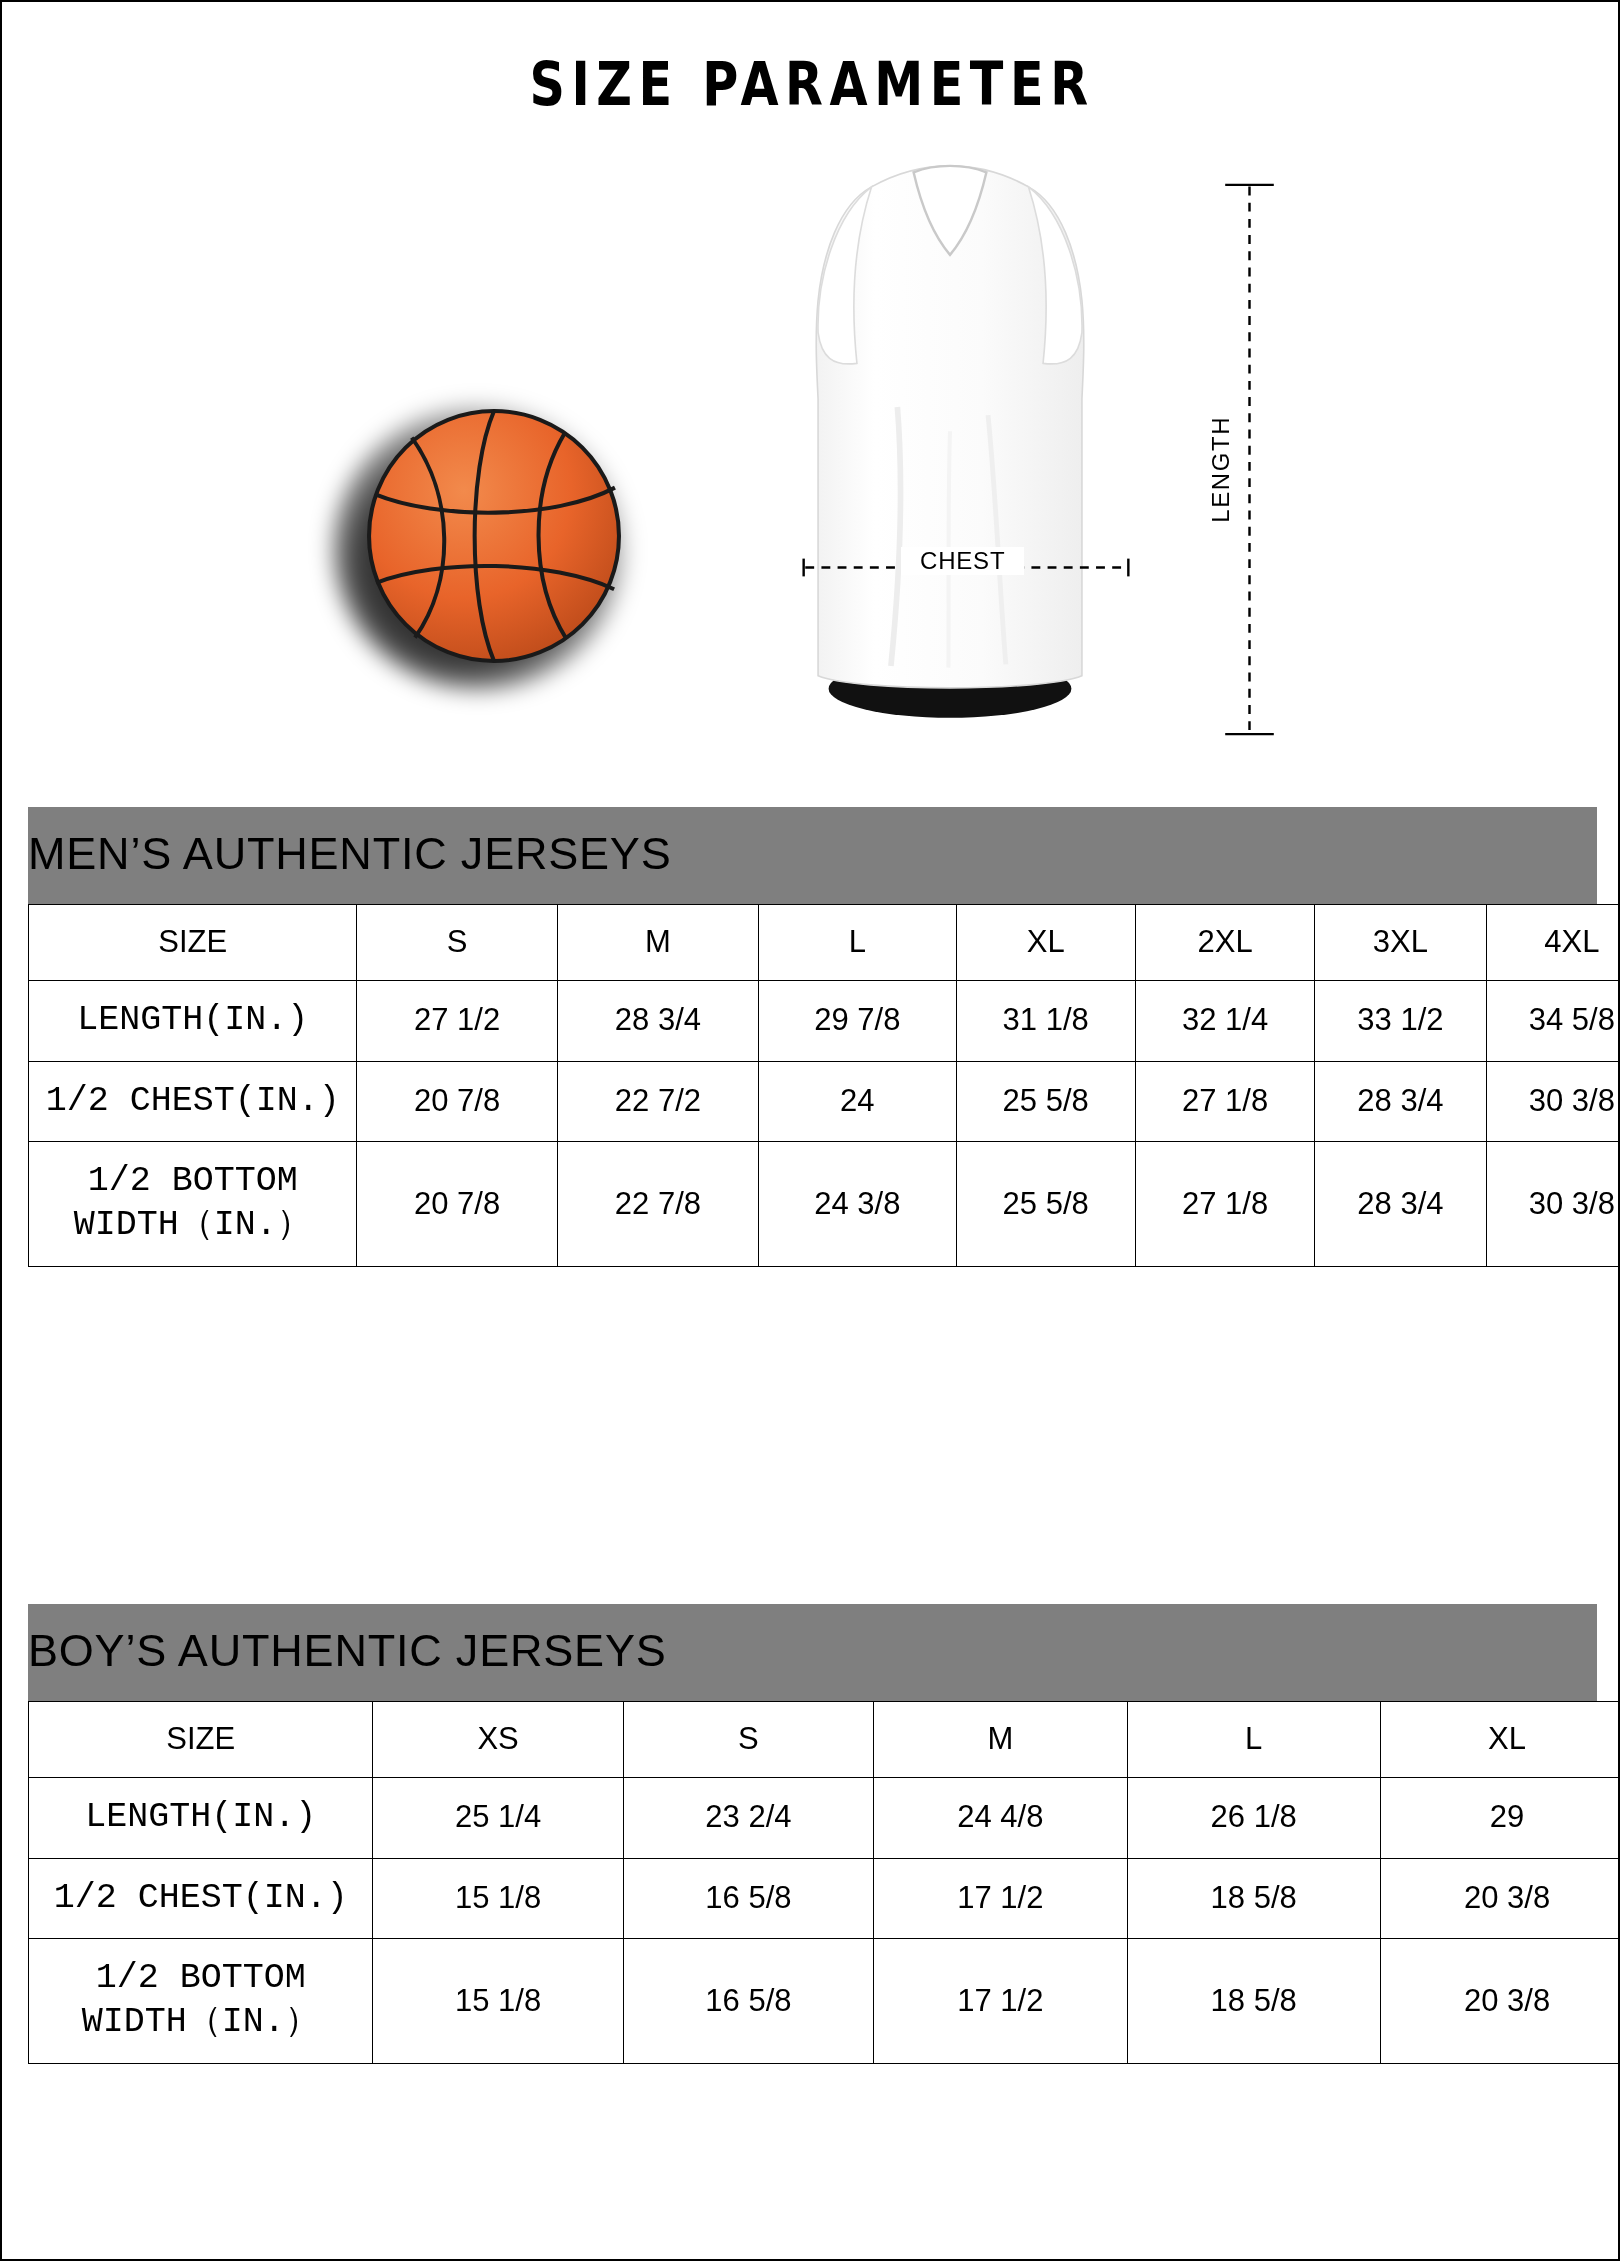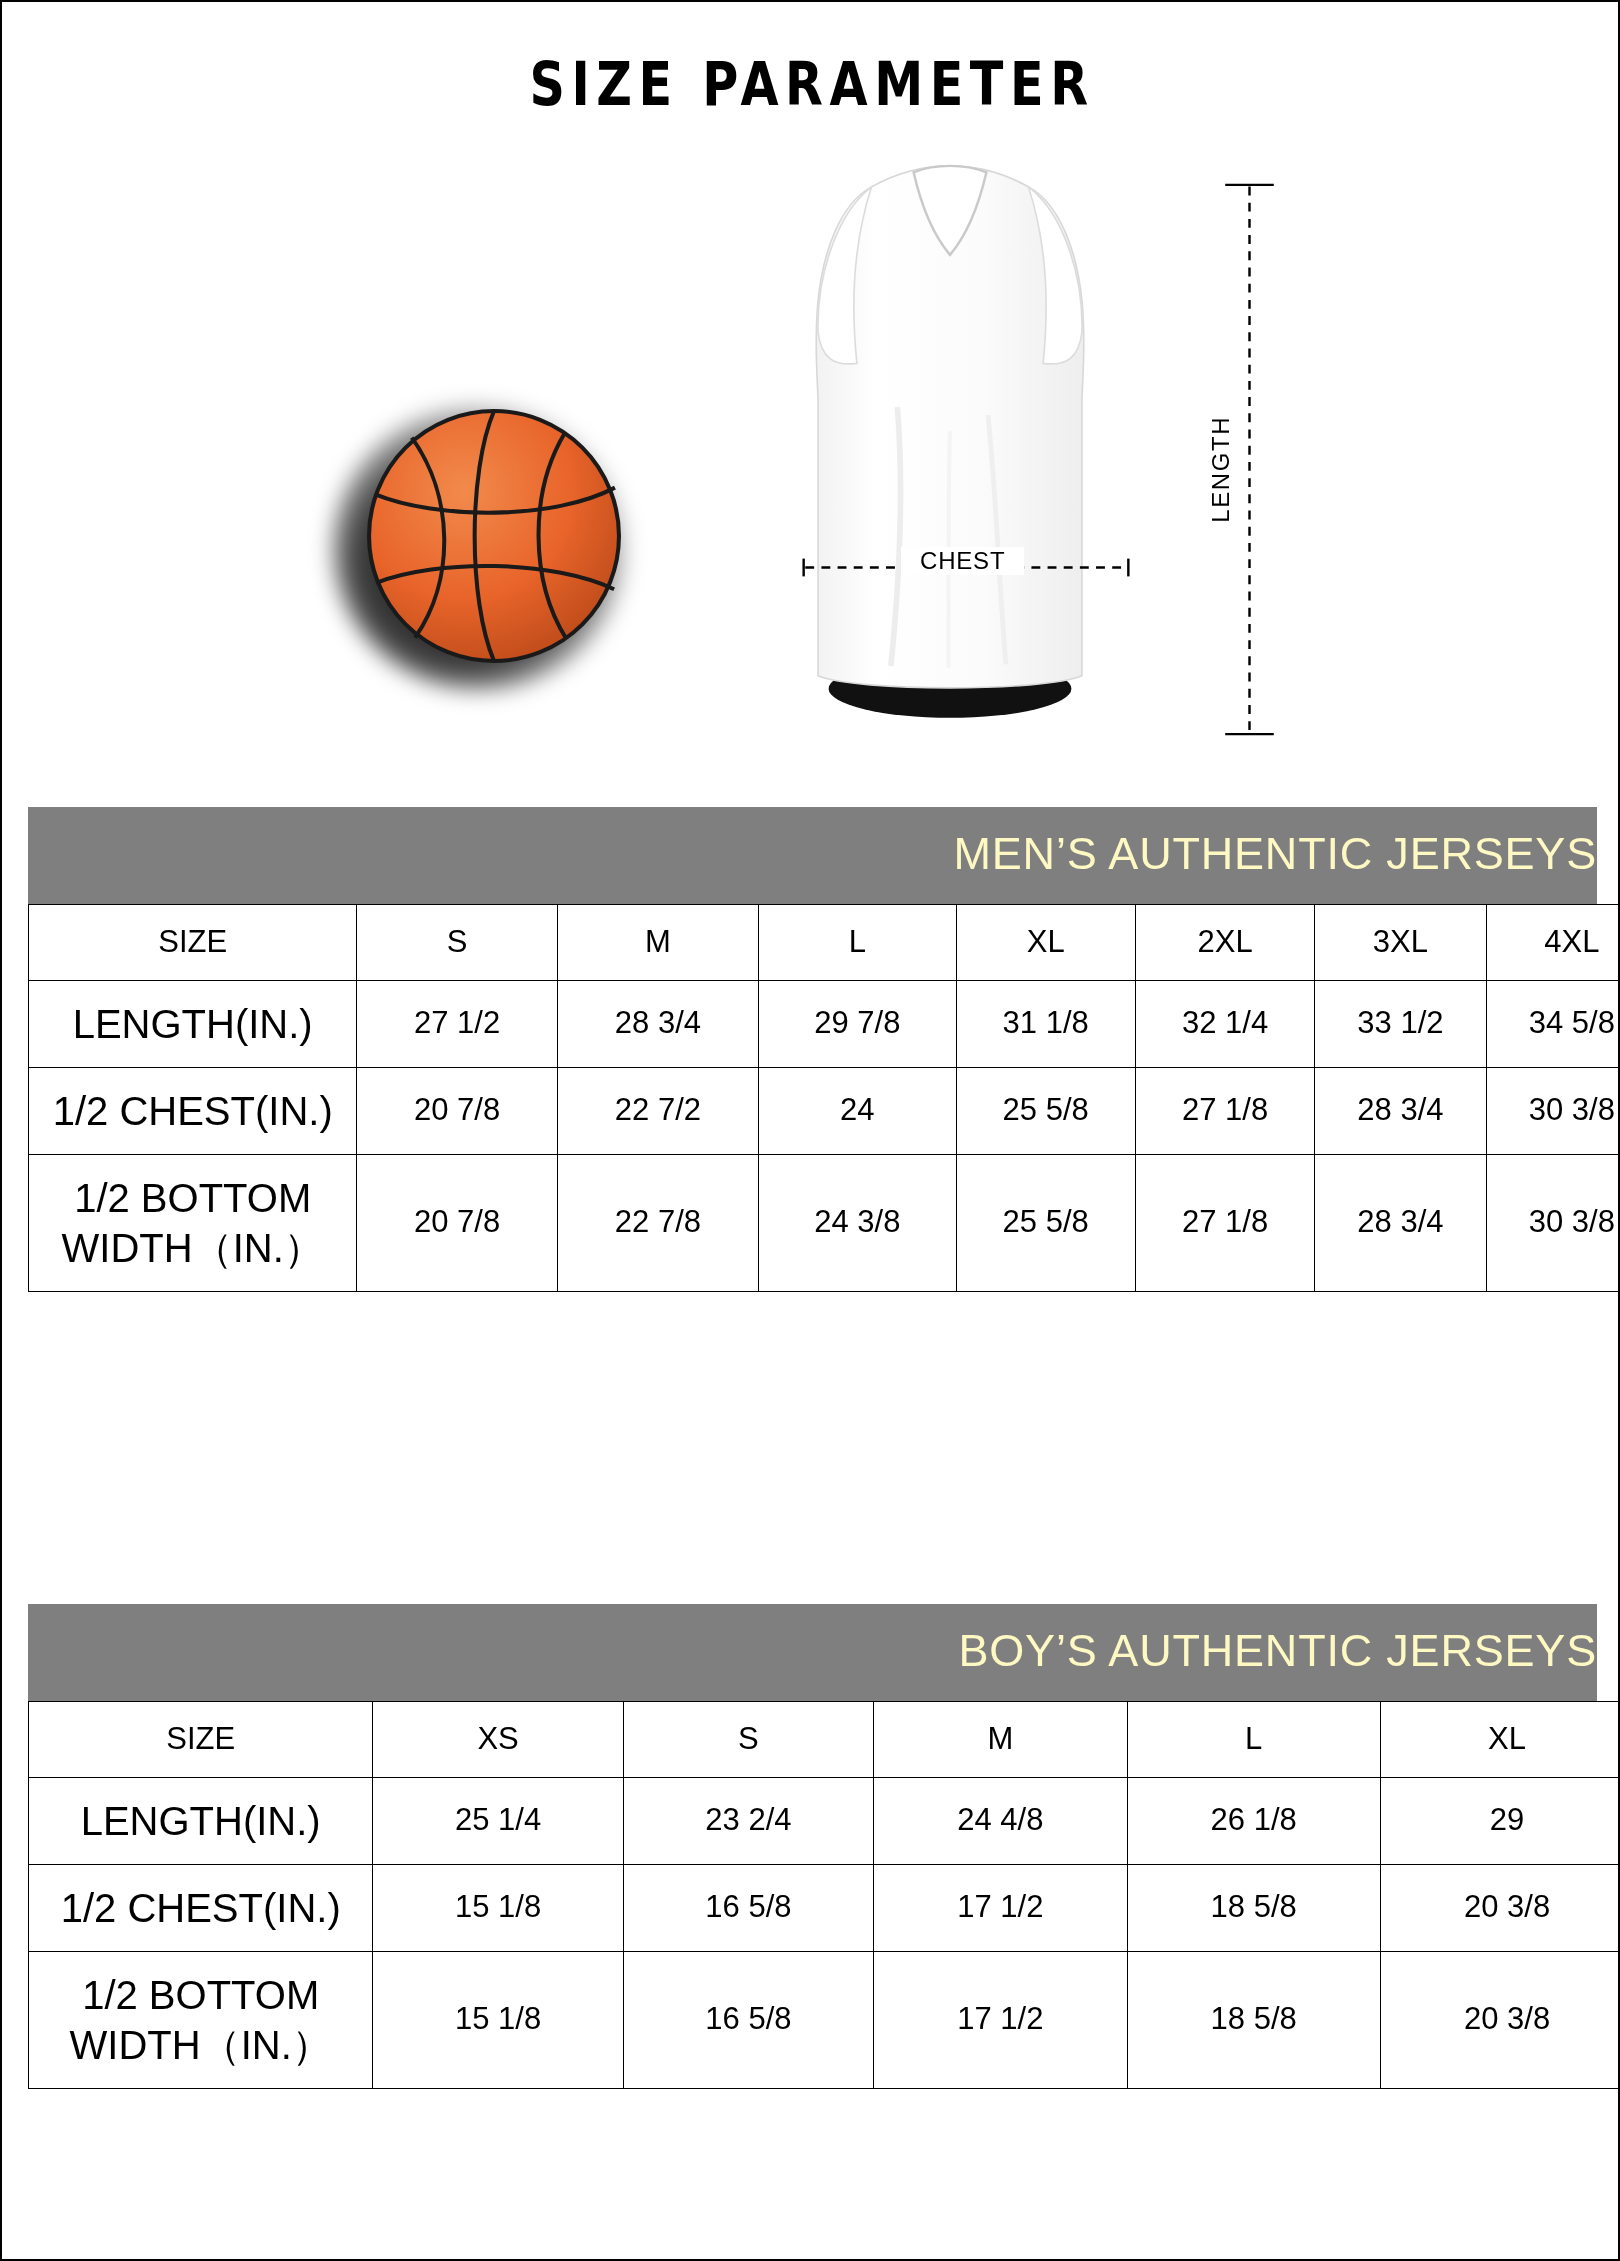"MEN’S AUTHENTIC JERSEYS" .tbl-header { color: #fef9c3 -> #000000; text-align: right -> left }
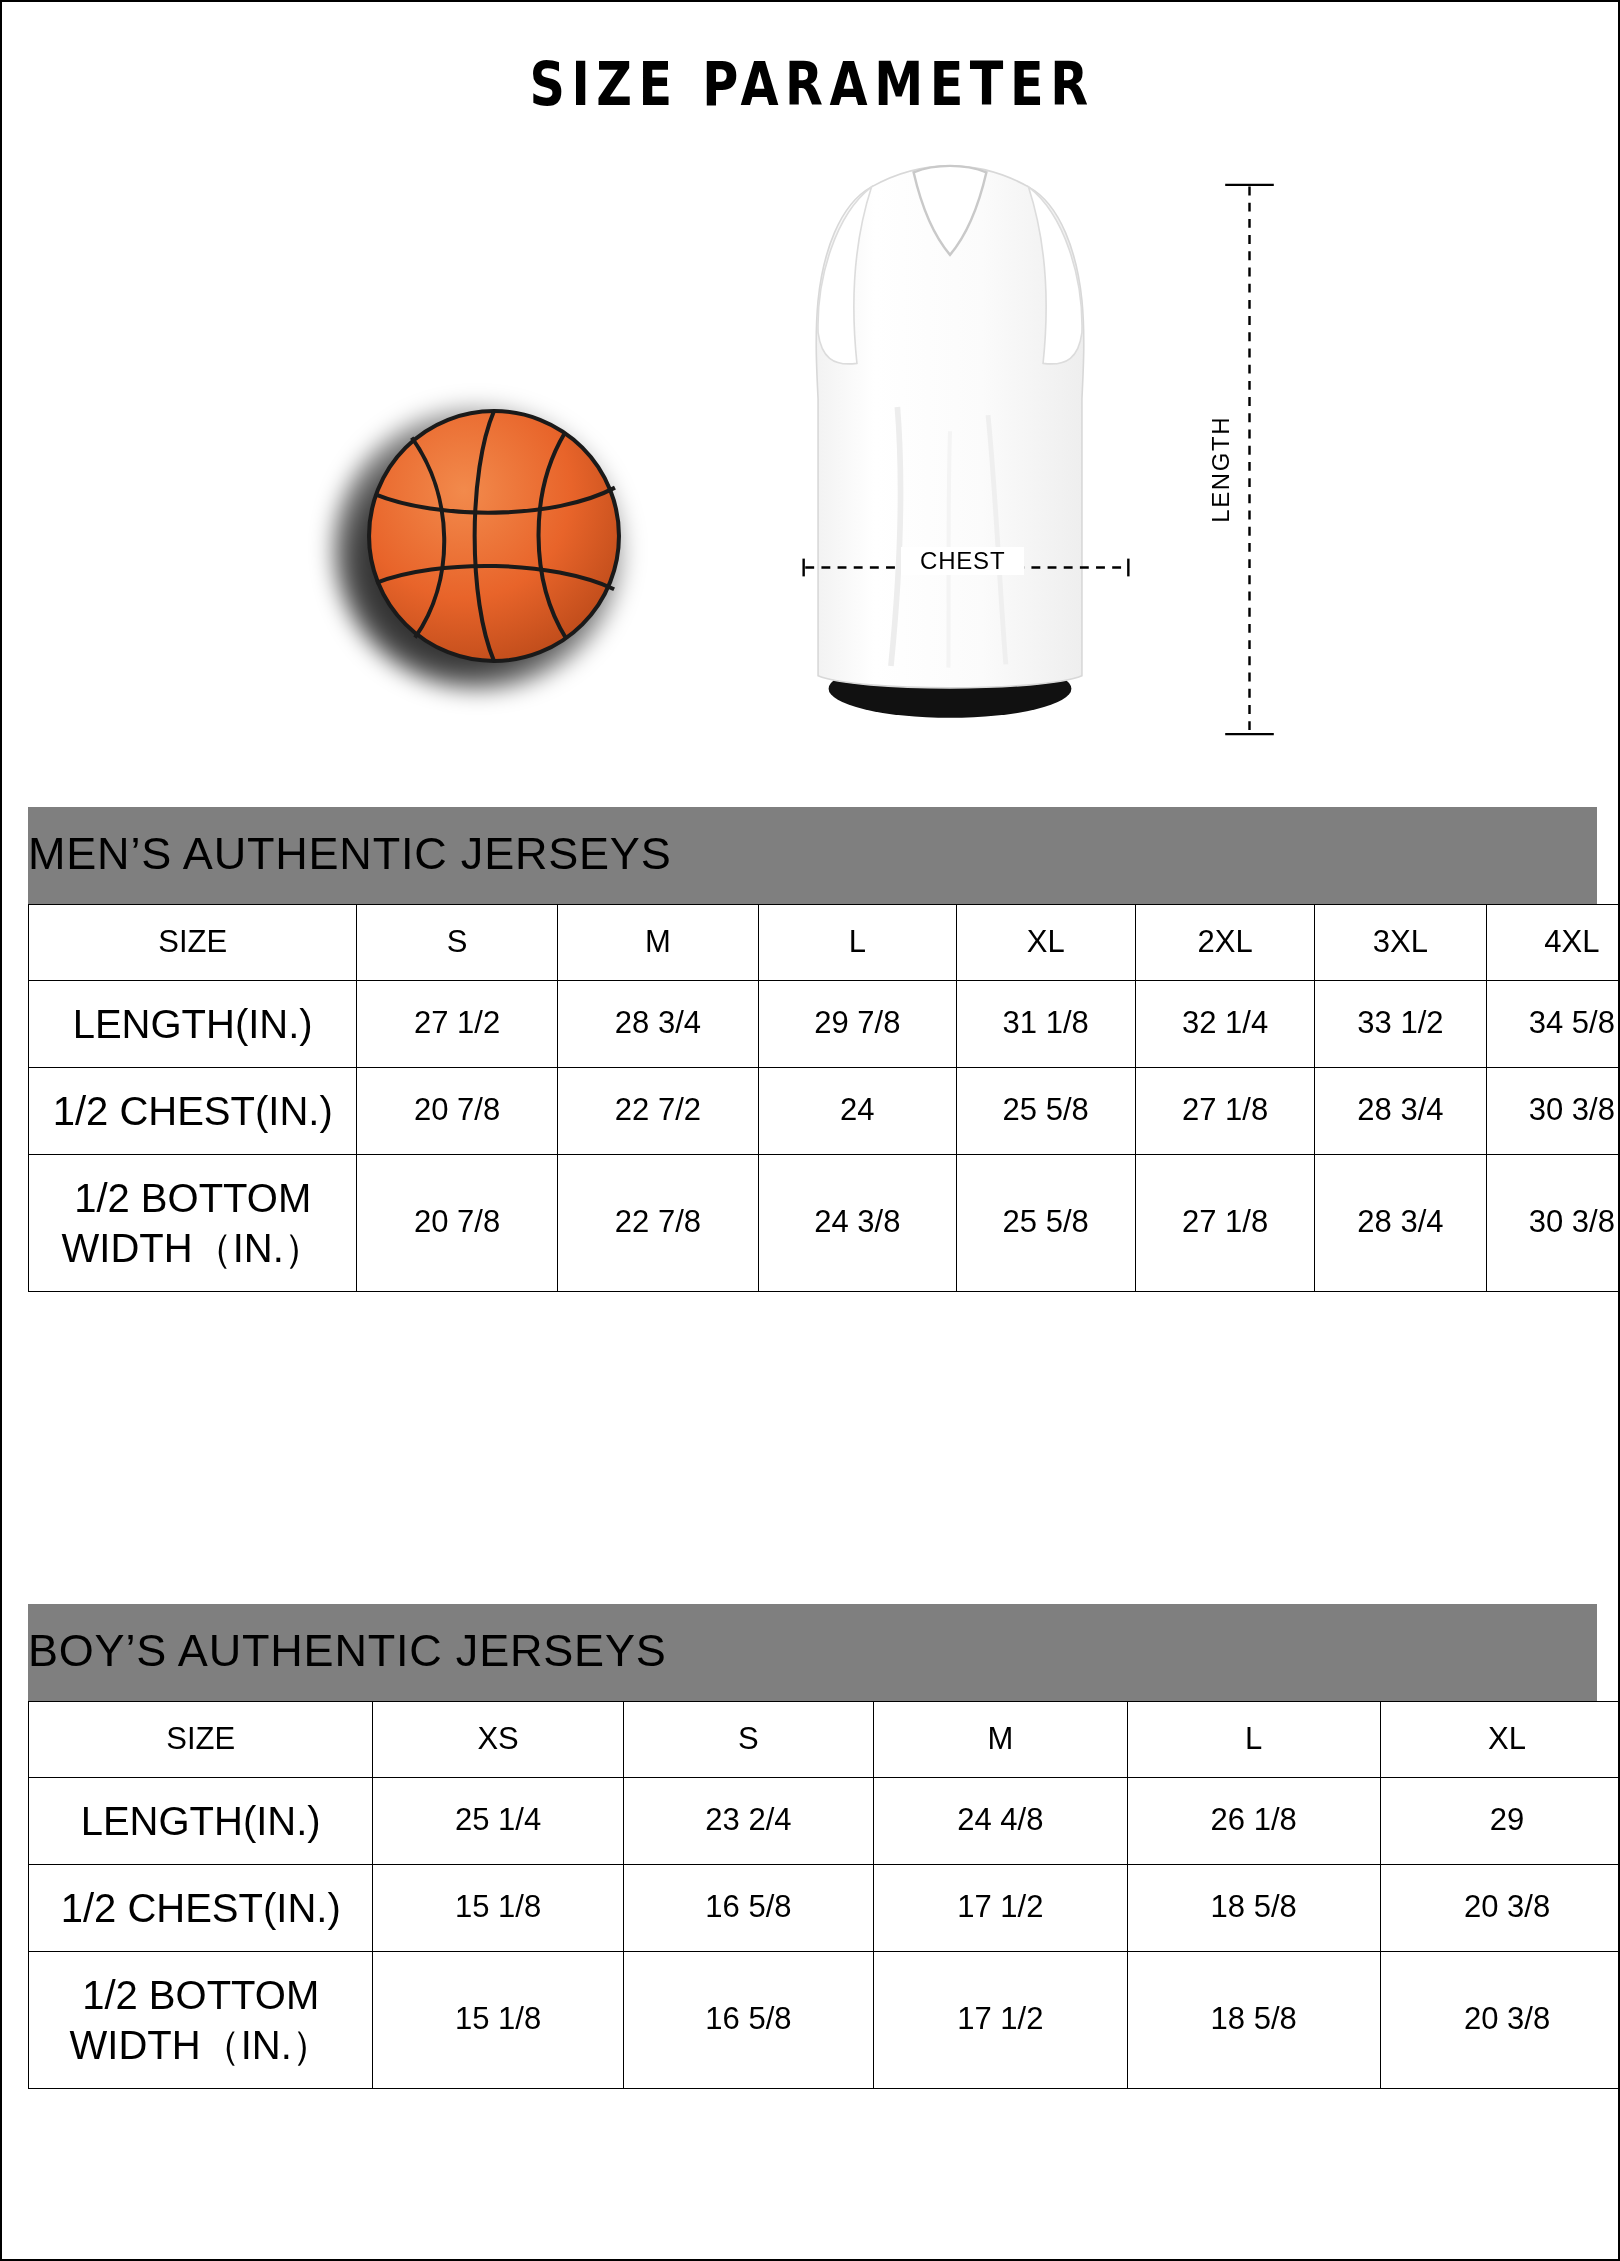"LENGTH(IN.)" .rowlabel { font-family: none -> Liberation Mono, monospace; font-size: 40px -> 35px }
